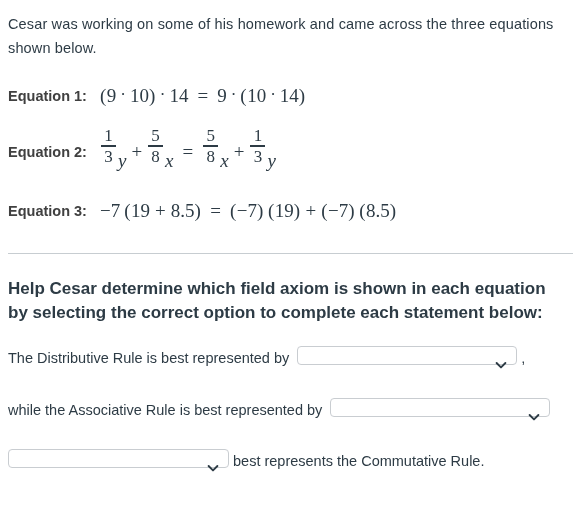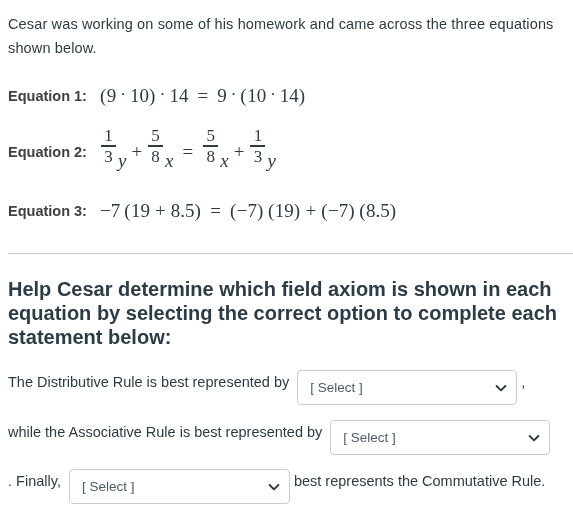"Help Cesar determine which field" .prompt { font-size: 20px -> 17px }
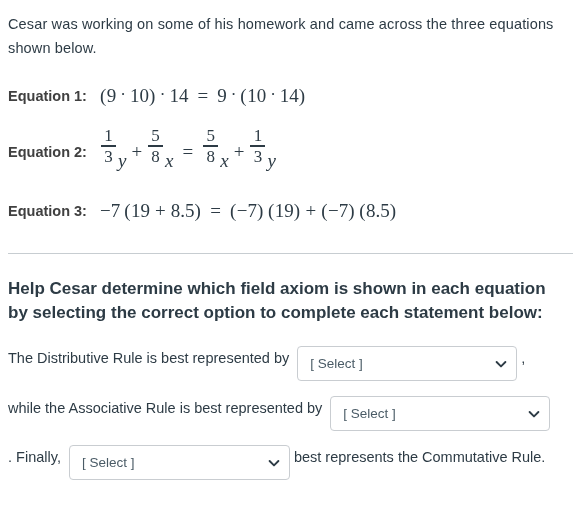"[ Select ]" select.field { height: 35px -> 19px; padding: 0 26px 0 12px -> 8px 26px 0 12px }
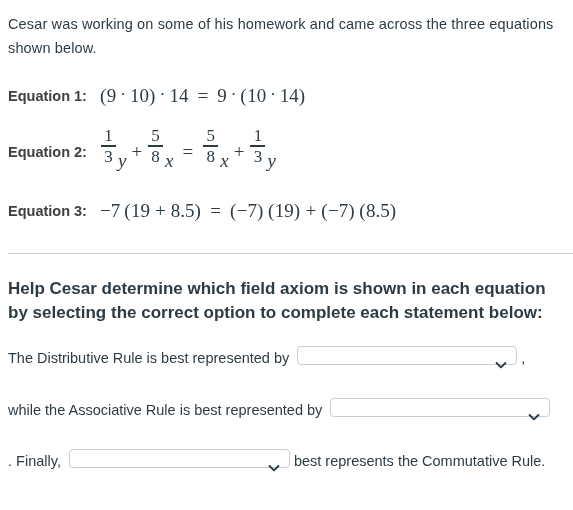". Finally," span.txt { html: <span>. Finally,</span> -> none }
